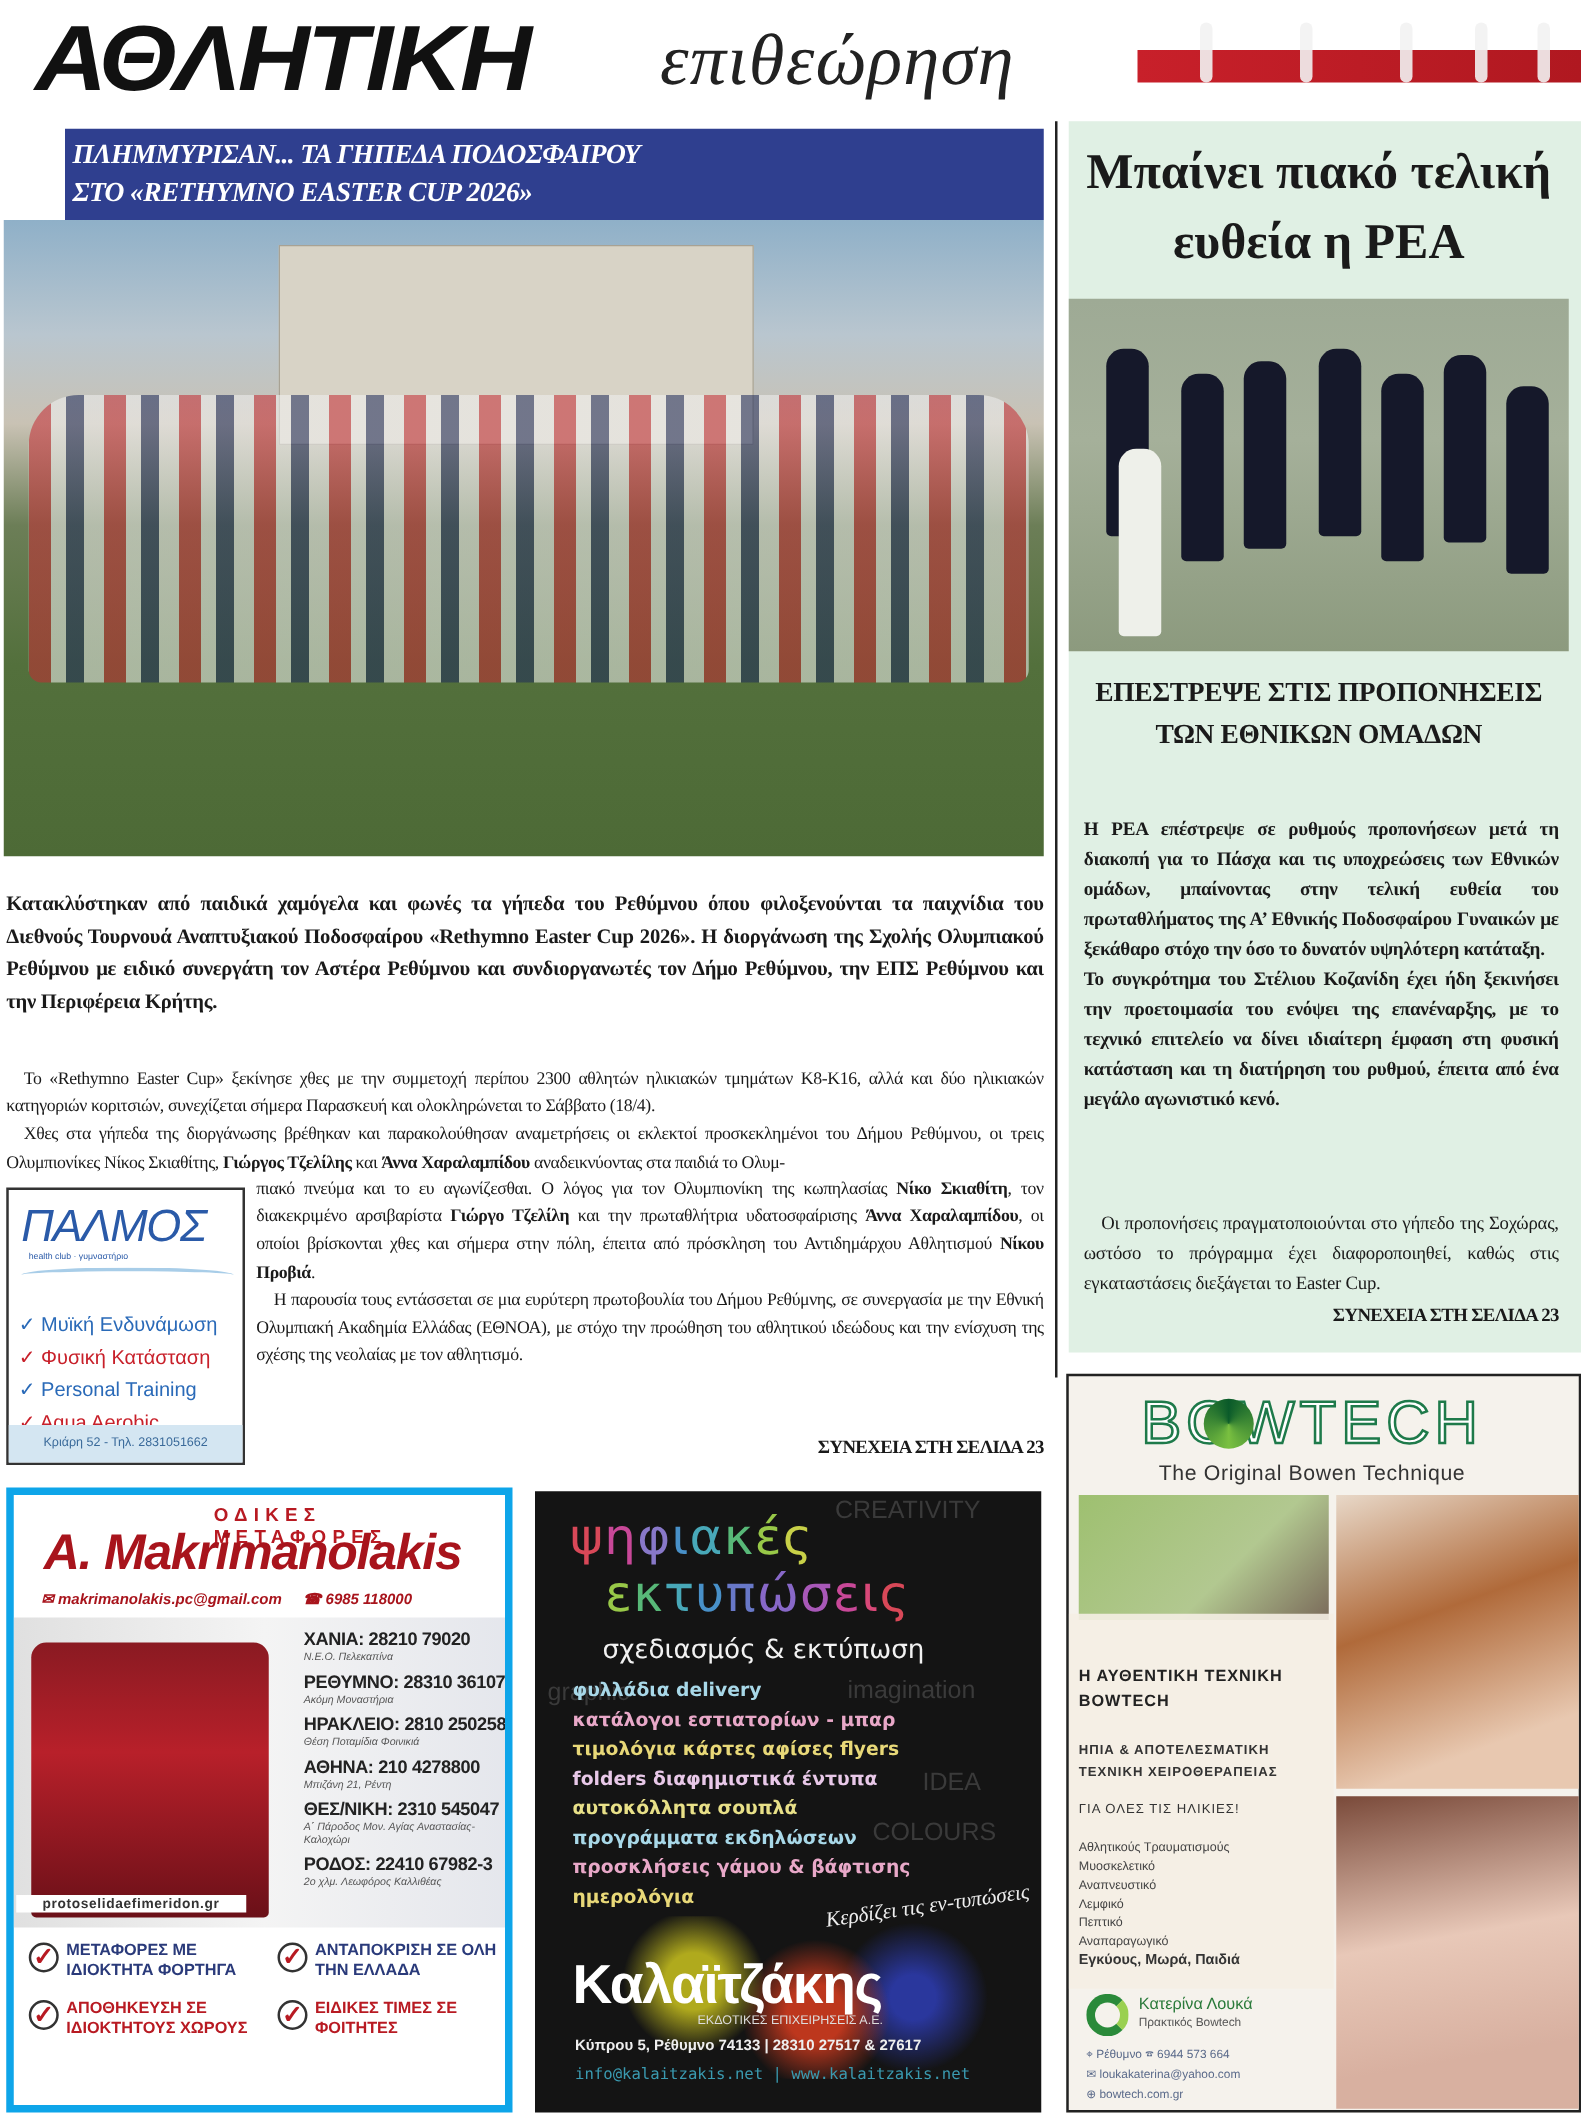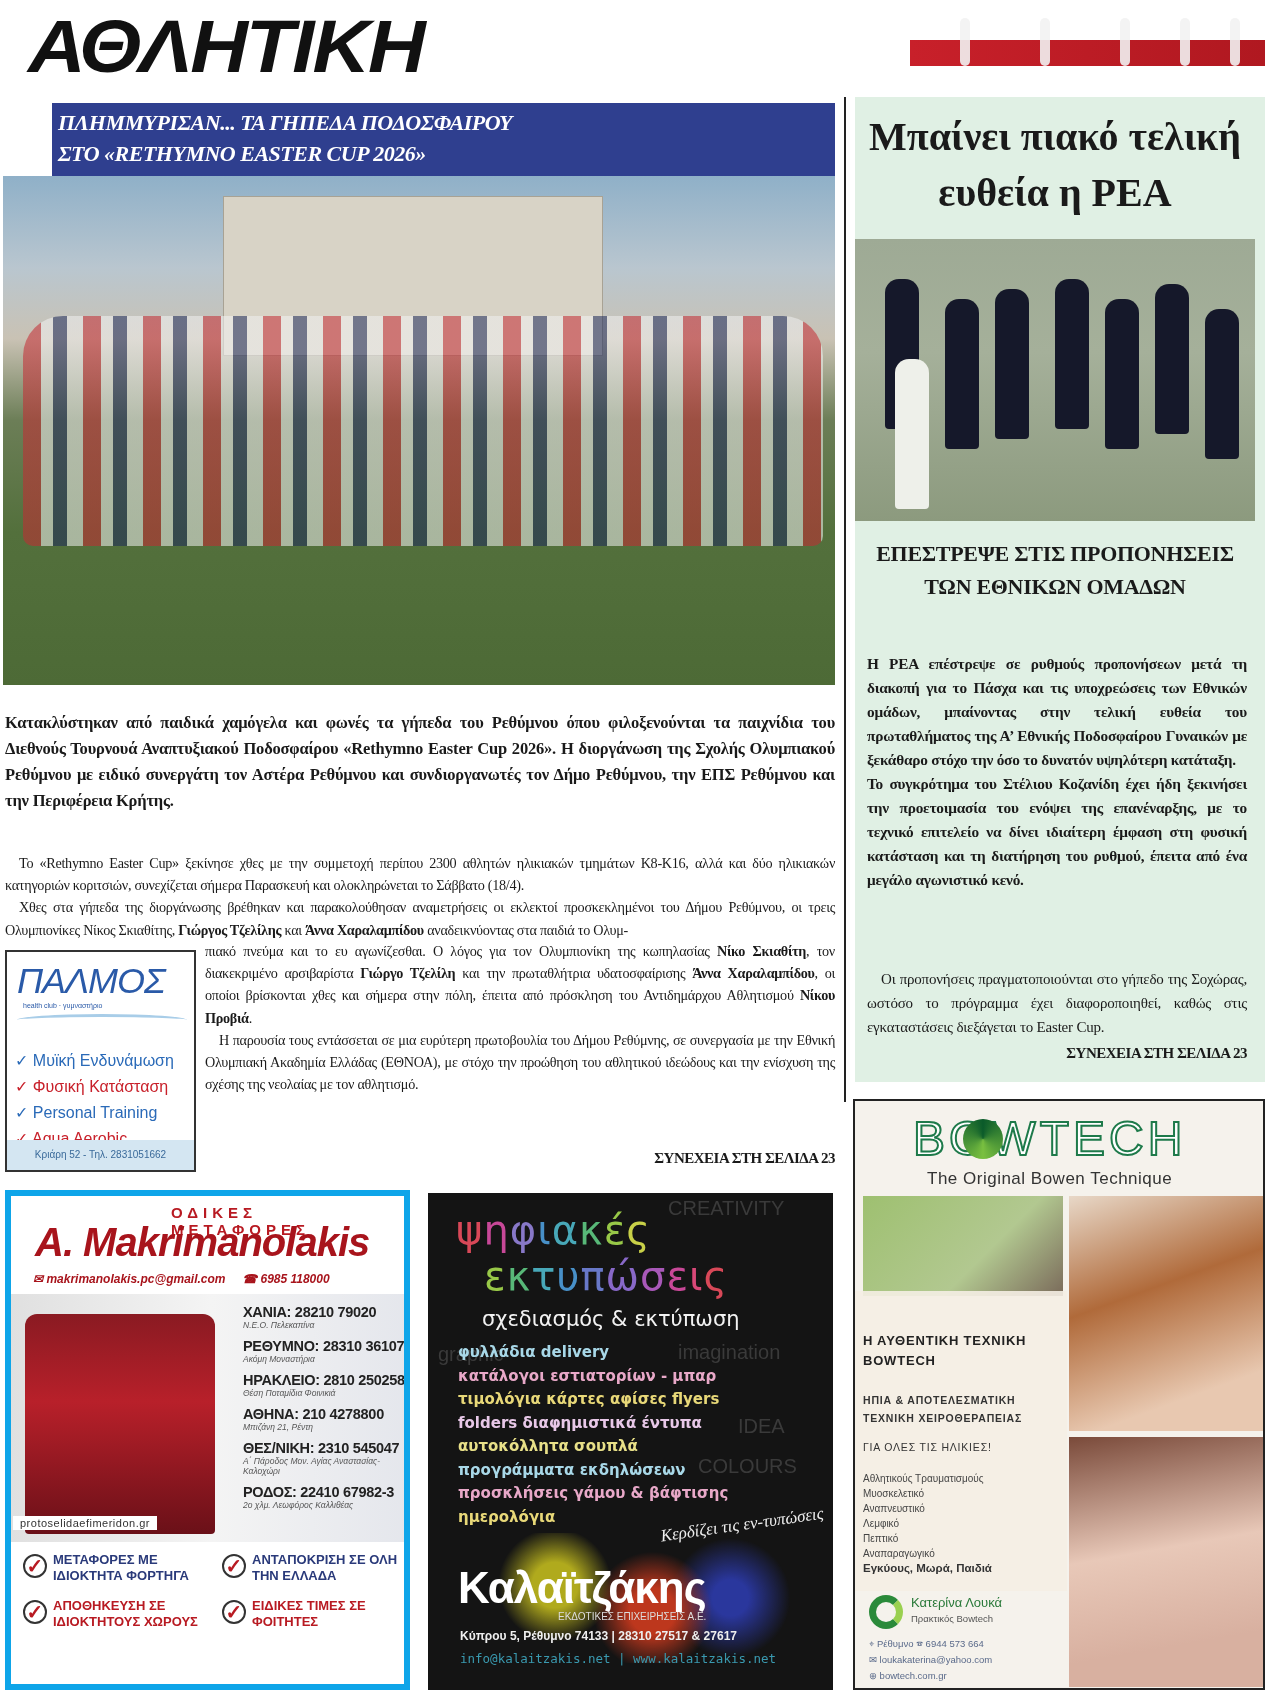"επιθεώρηση" div.abs { html: none -> <div>επιθεώρηση</div> }
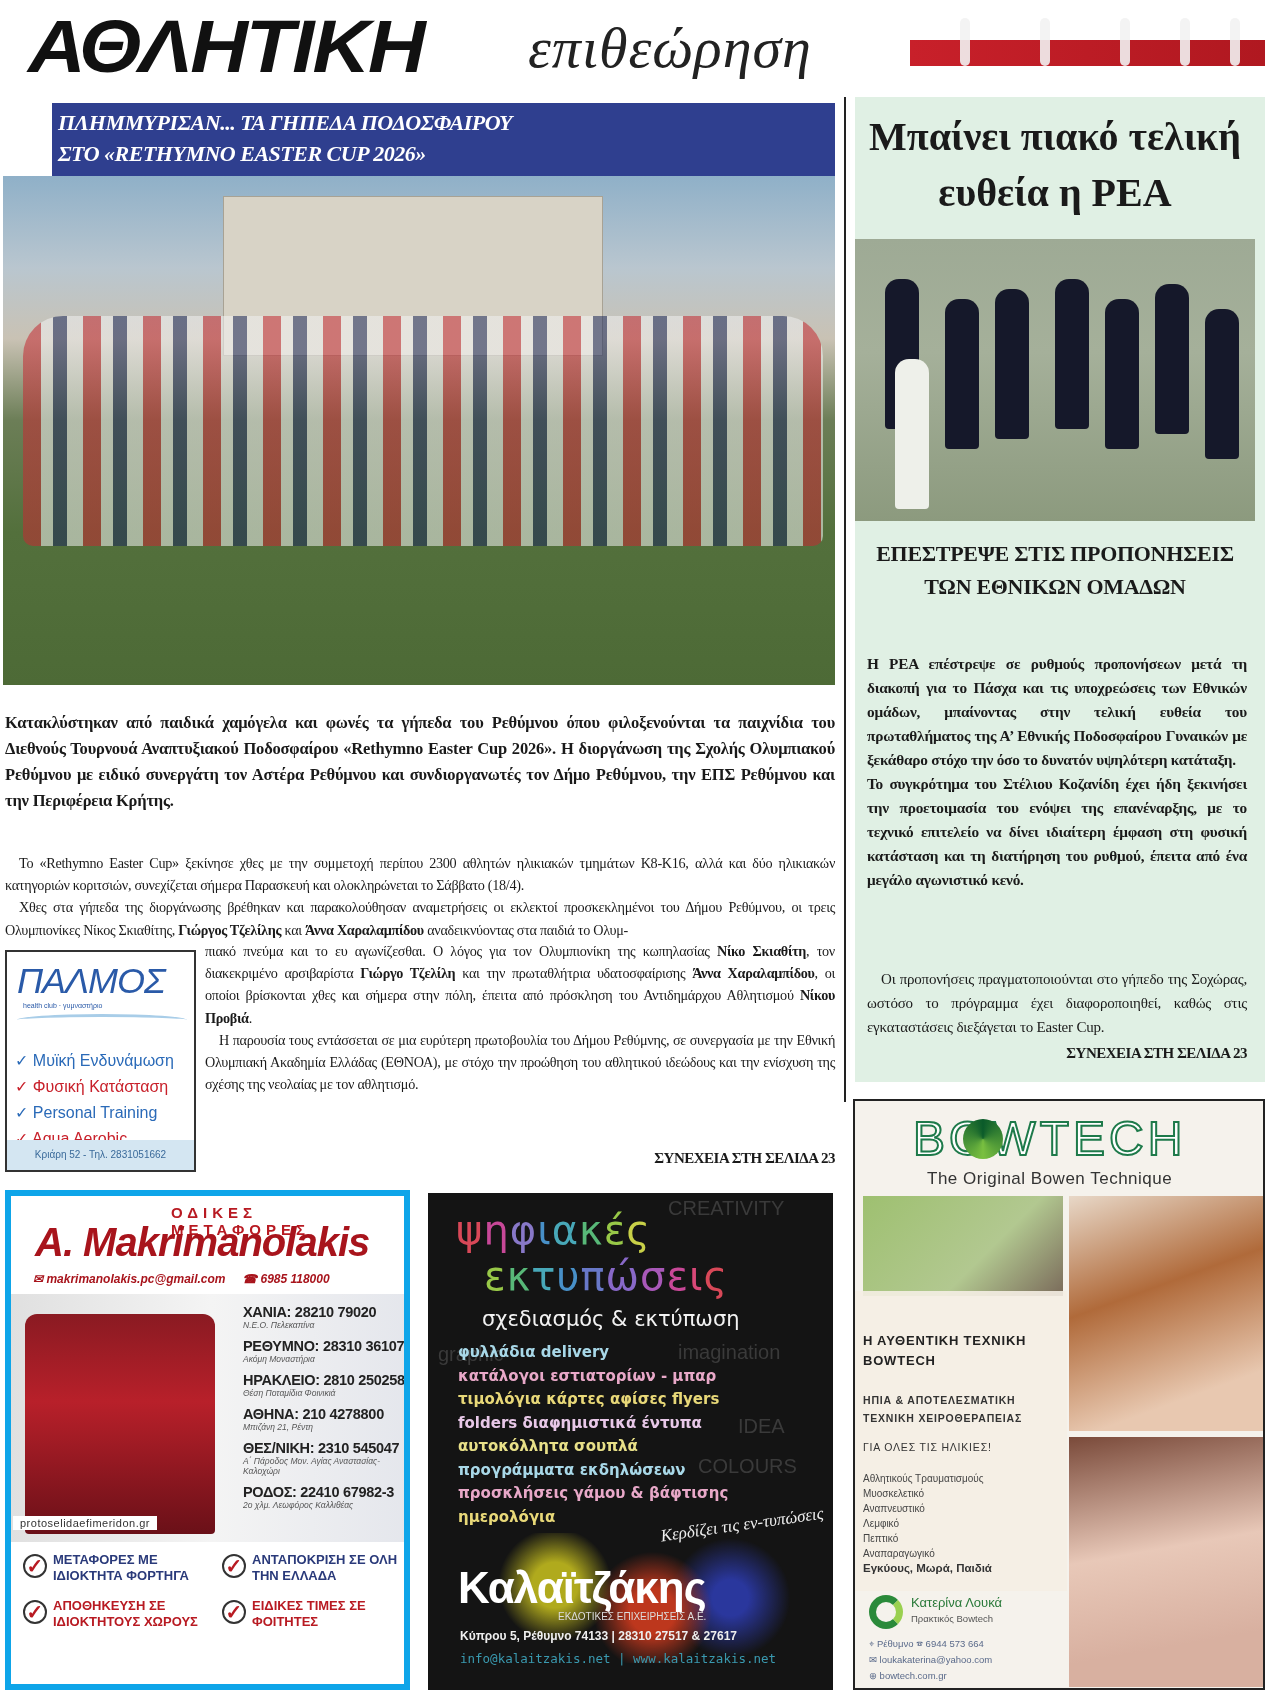"protoselidaefimeridon.gr" .mk-watermark { font-weight: normal -> bold; padding: 1px 7px -> 1px 21px }
